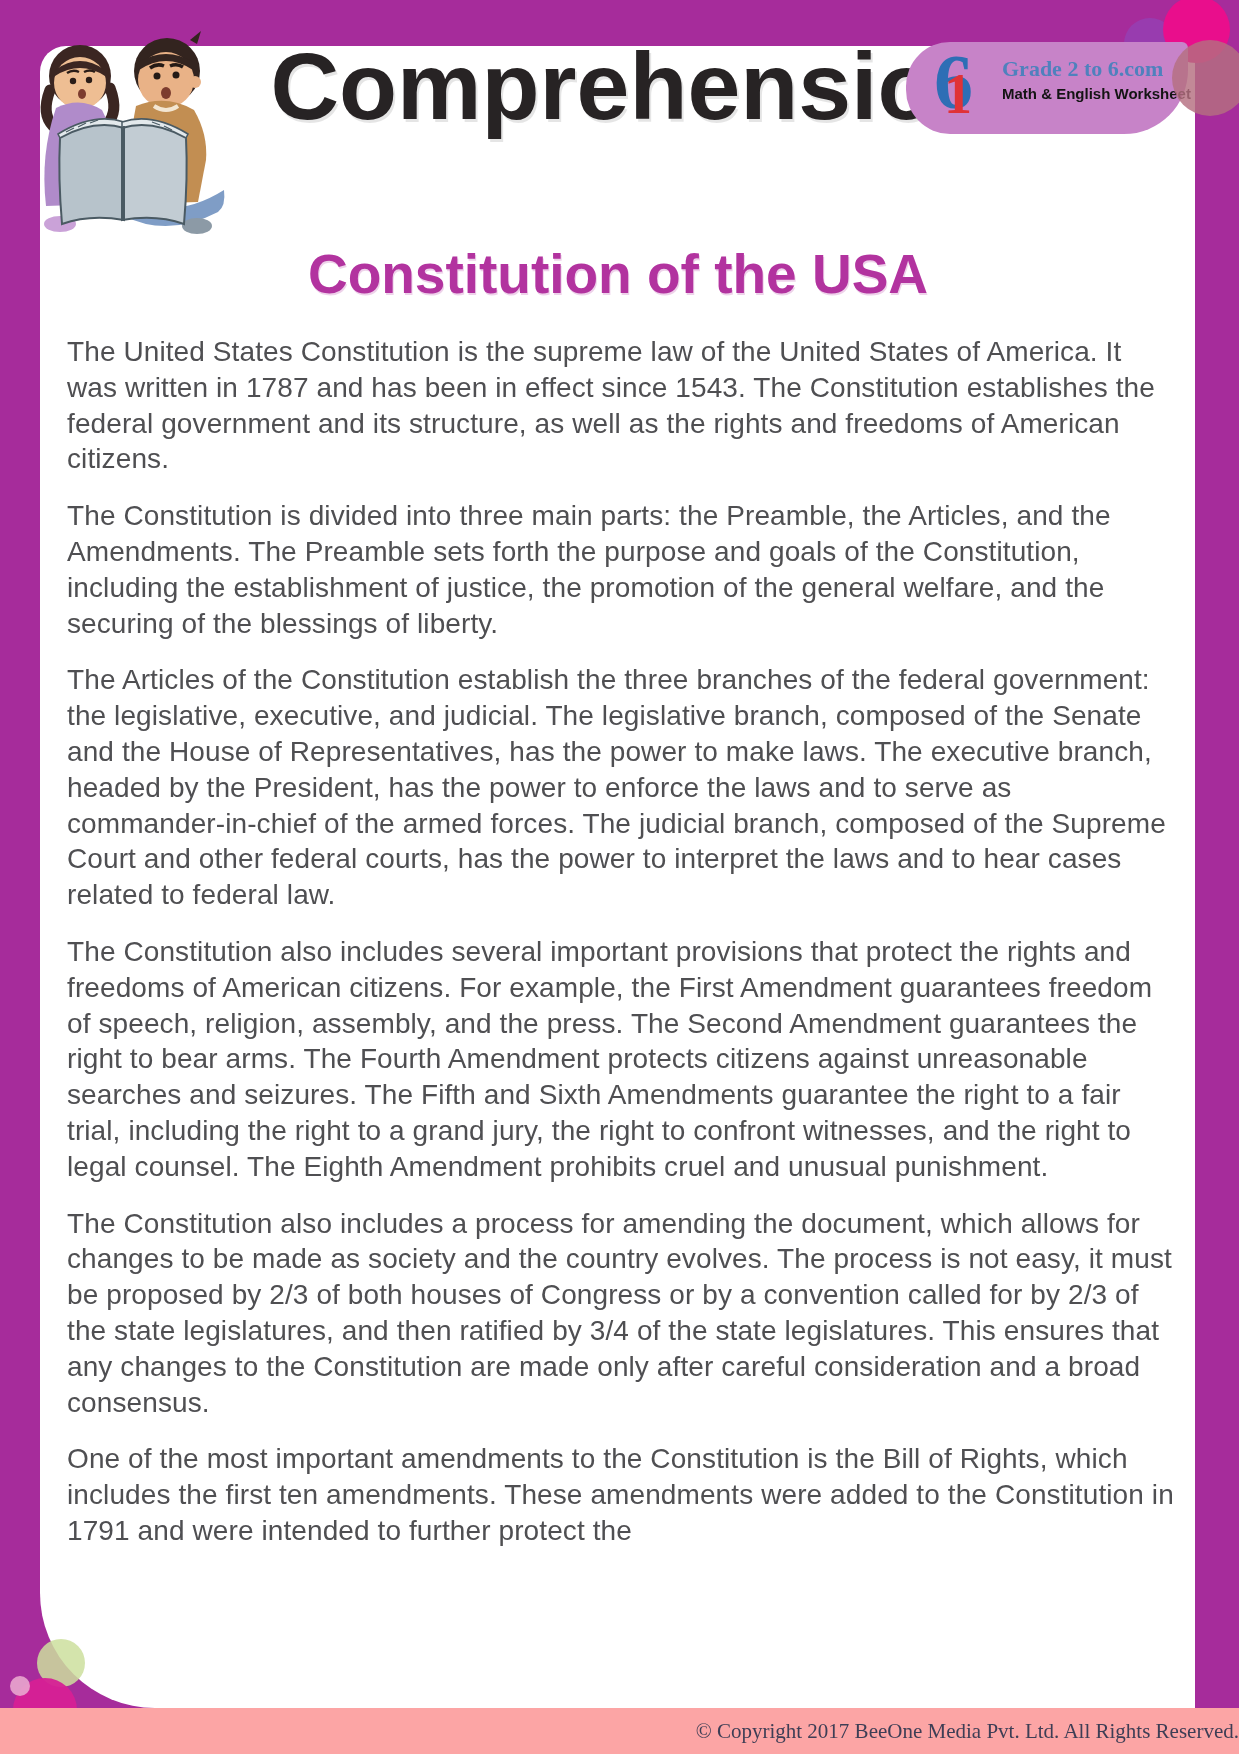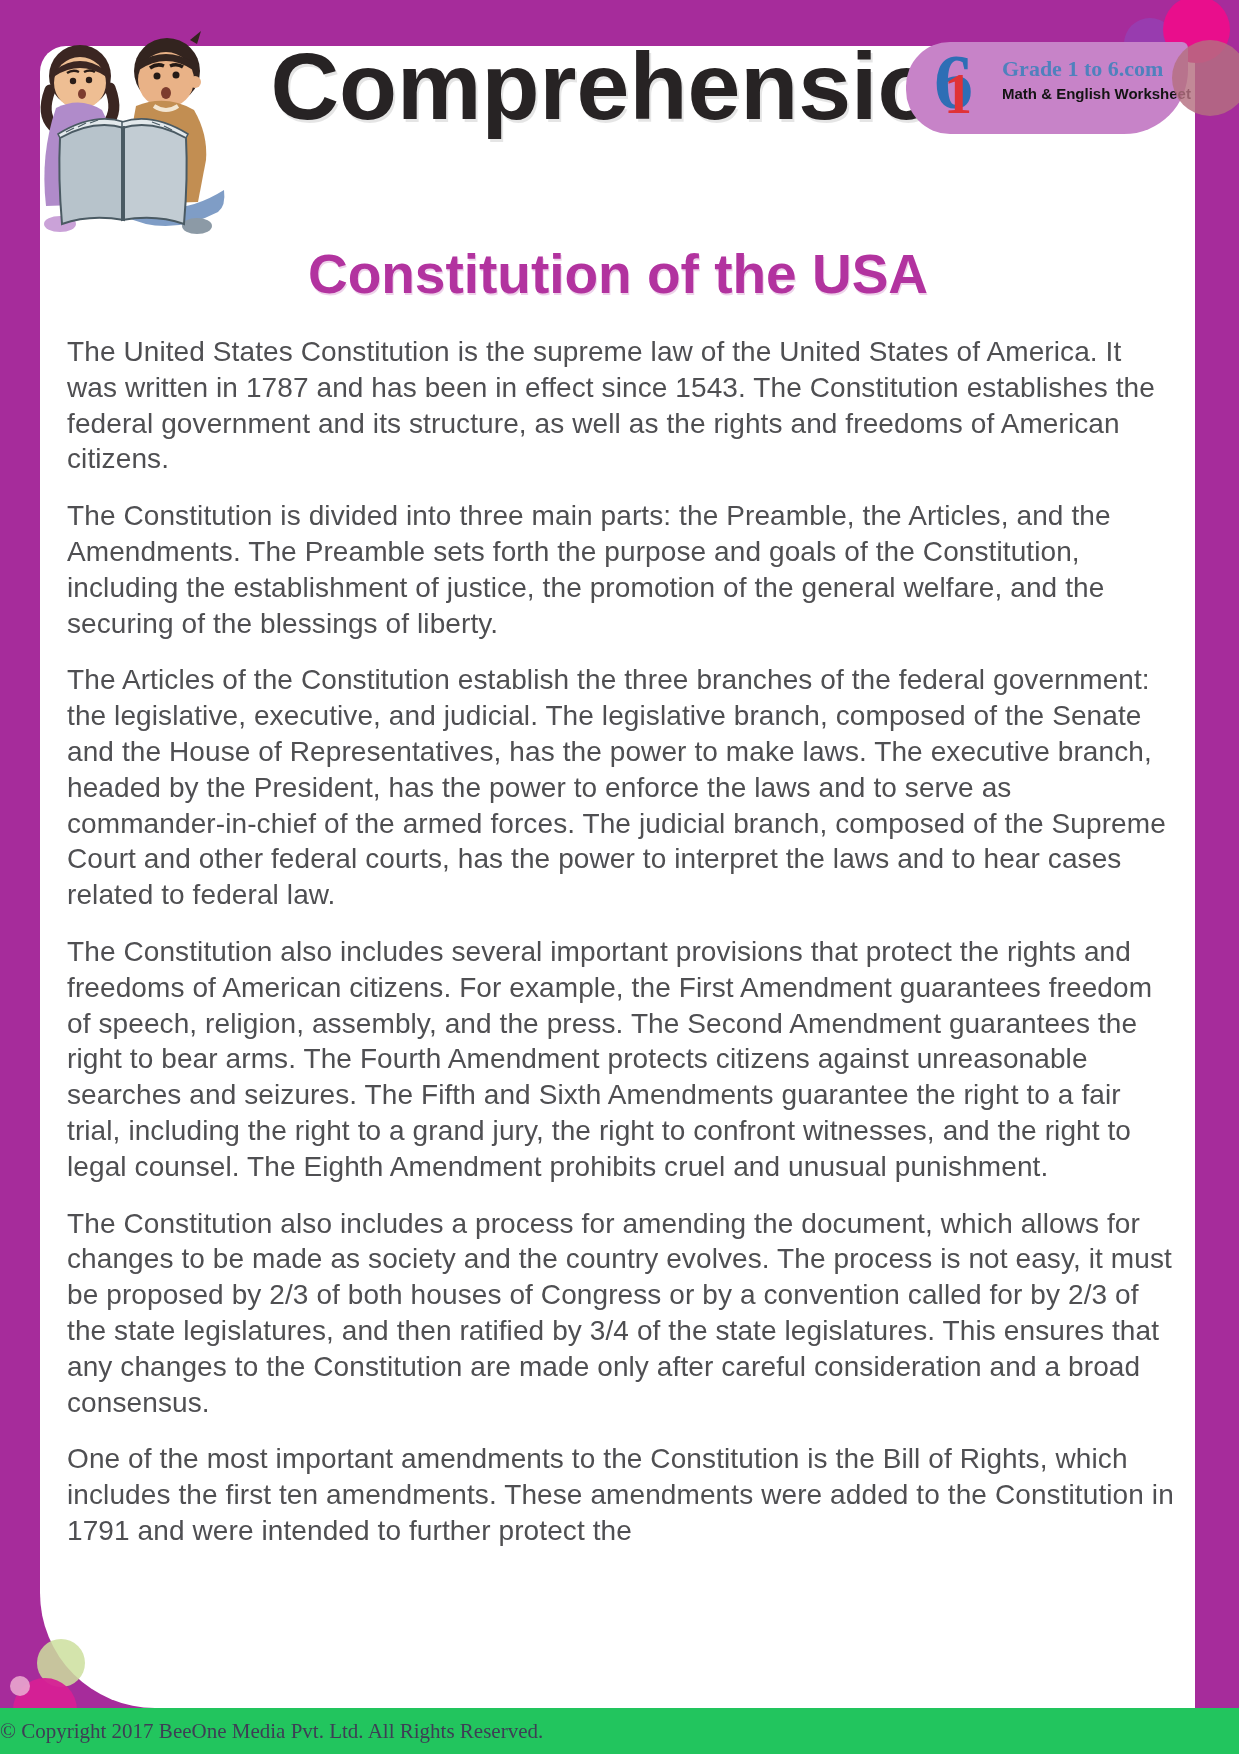"Grade 1 to 6.com" div.site-name { text: 1 -> 2 }
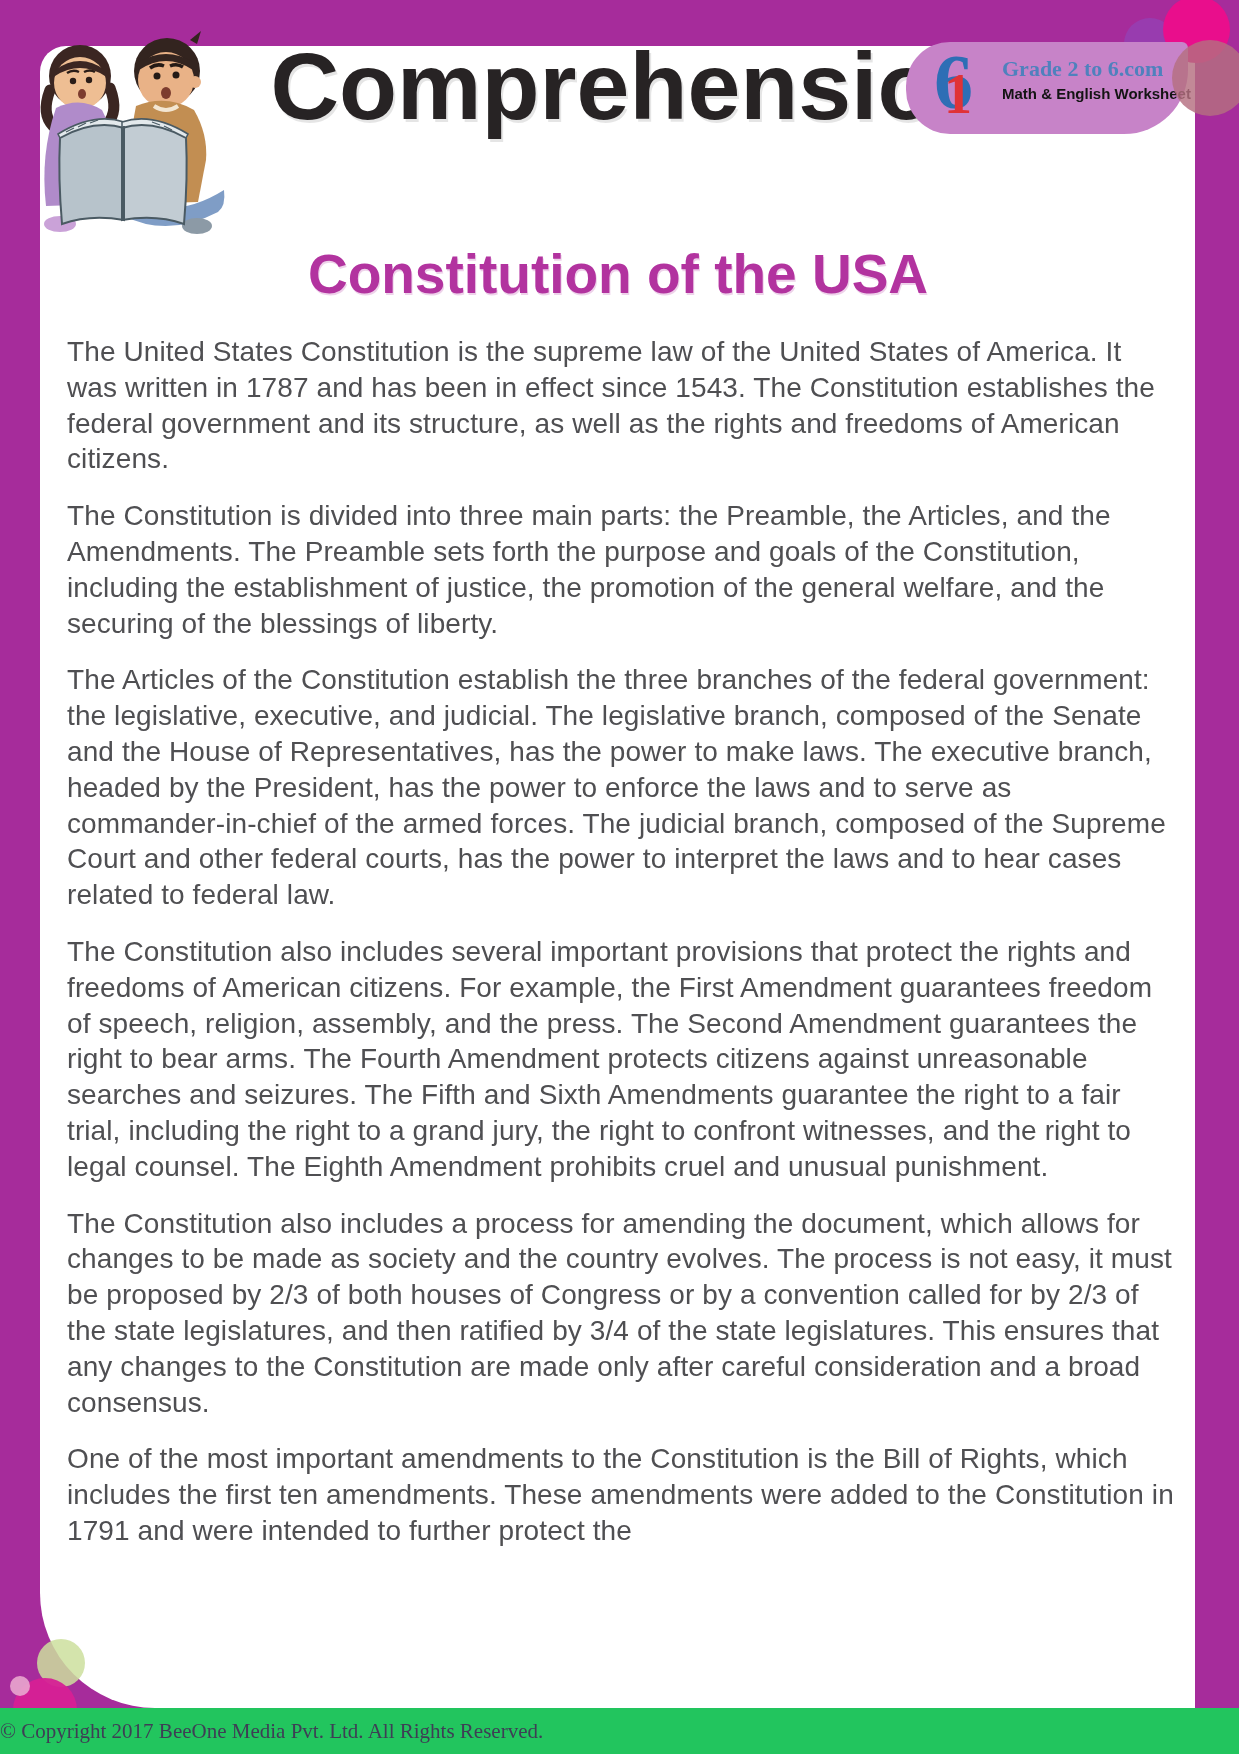"© Copyright 2017 BeeOne Media" .footer-bar { background: #22c55e -> #fca5a5; text-align: left -> right }
